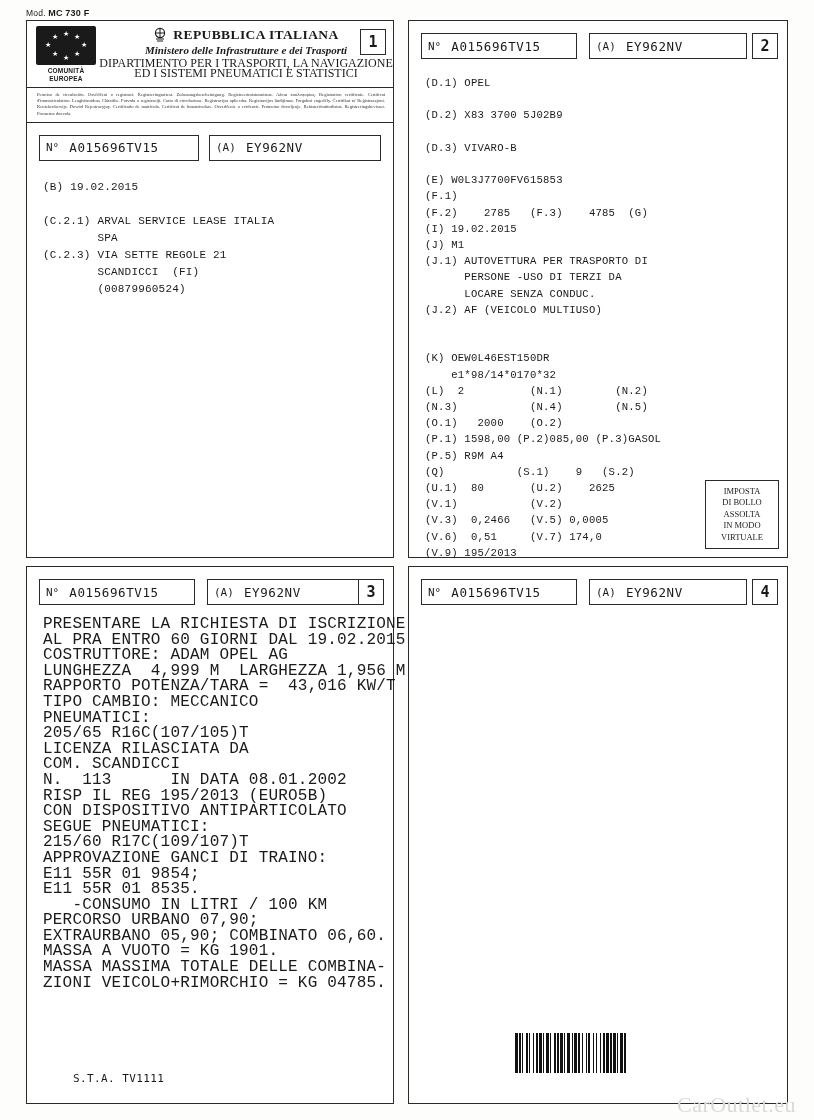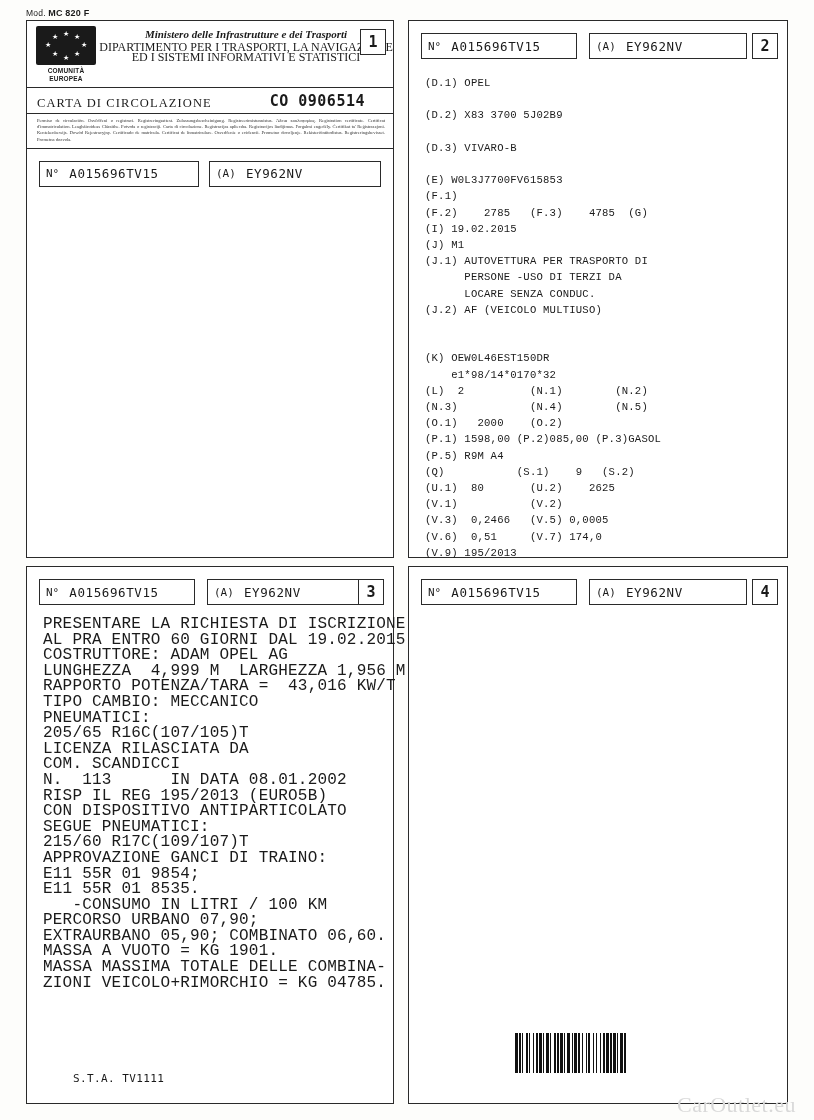"MC 820 F" b { text: 820 -> 730 }
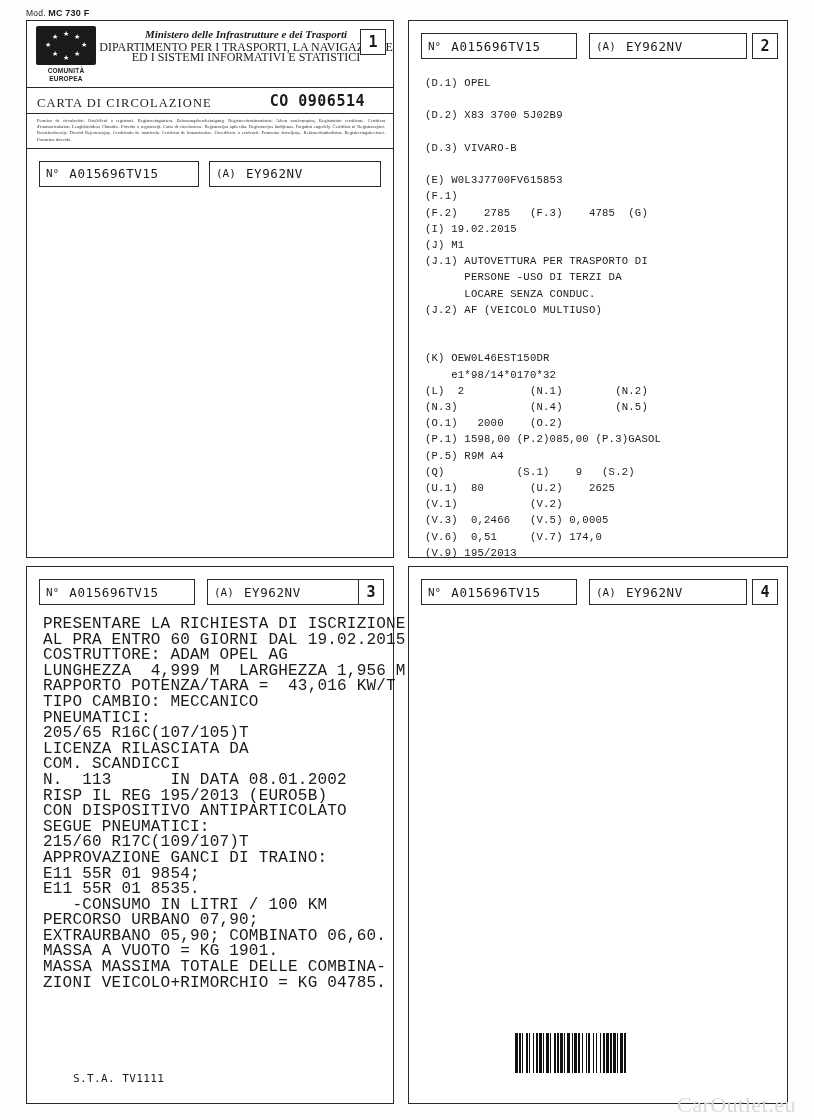"REPUBBLICA ITALIANA" div.rep-line { html: none -> <div> <span> <svg> <circle></circle> <path></path> <path></path> </svg> </span> <span>REPUBBLICA ITALIANA</span> </div> }
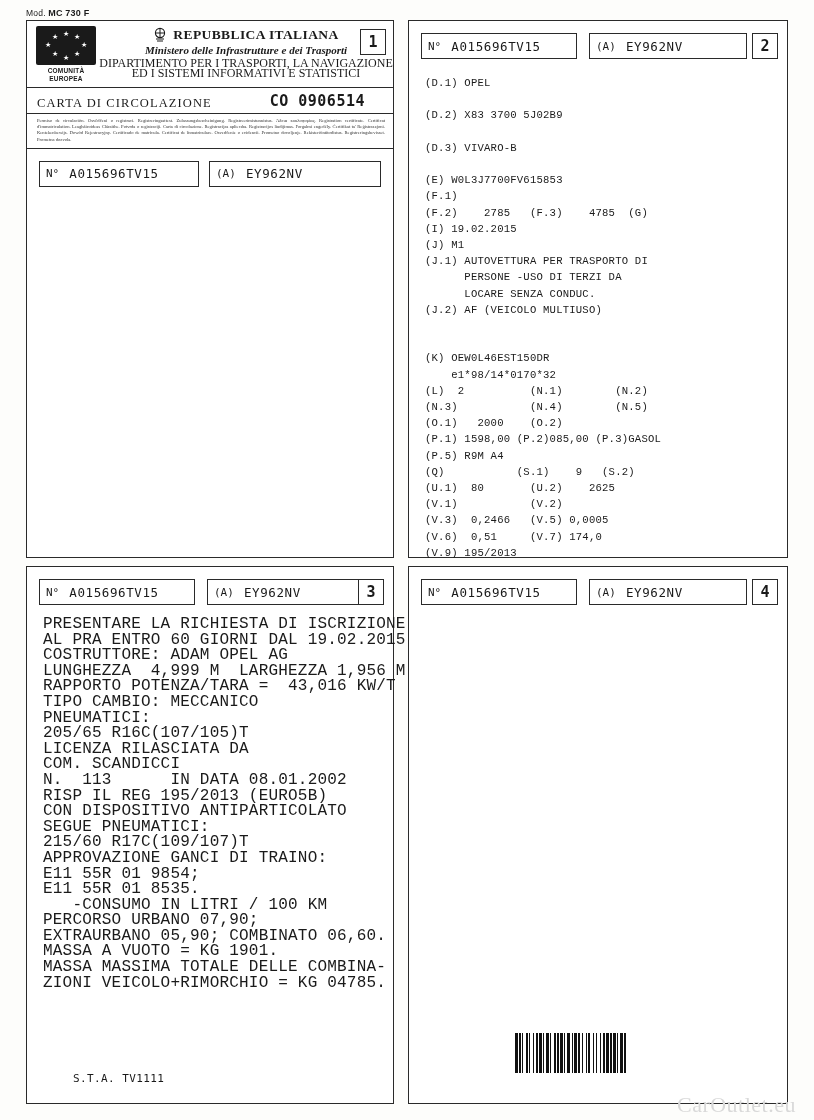"ED I SISTEMI INFORMATIVI E" div { text: INFORMATIVI -> PNEUMATICI }
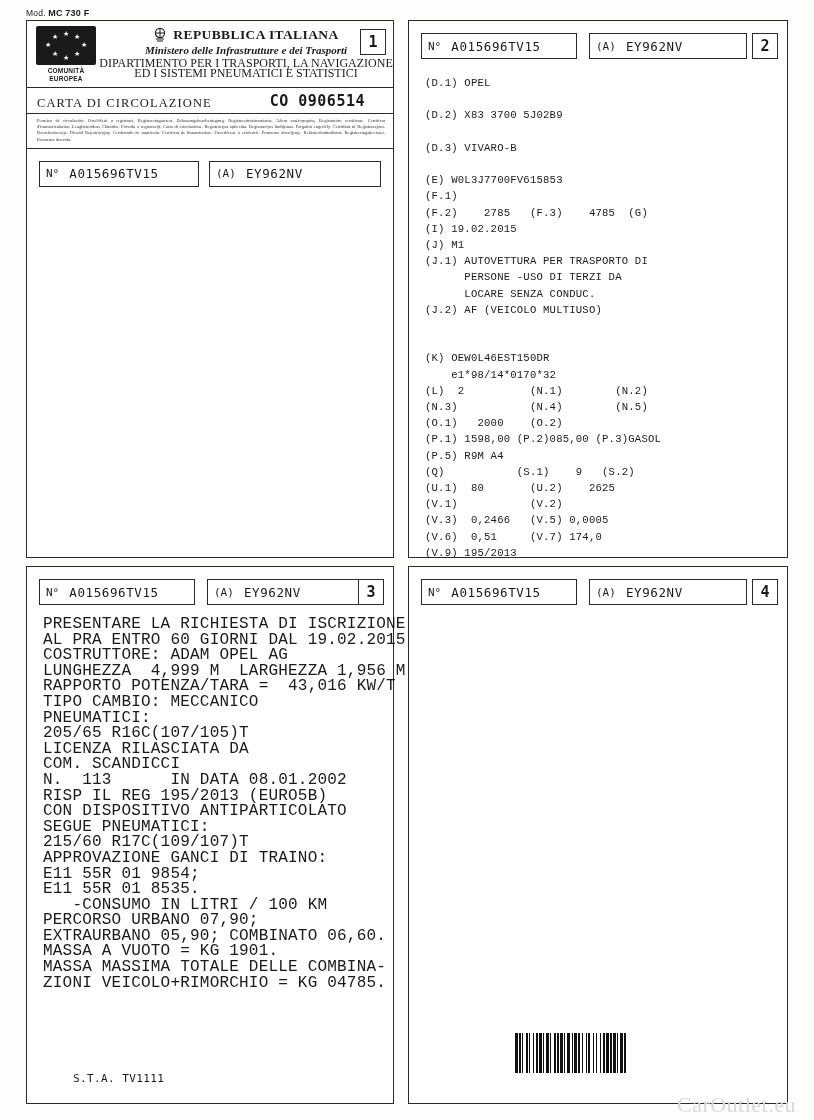"CARTA DI CIRCOLAZIONE" div.band { html: <div> <span>CARTA DI CIRCOLAZIONE</span> <span>CO 0906514</span> </div> -> none }
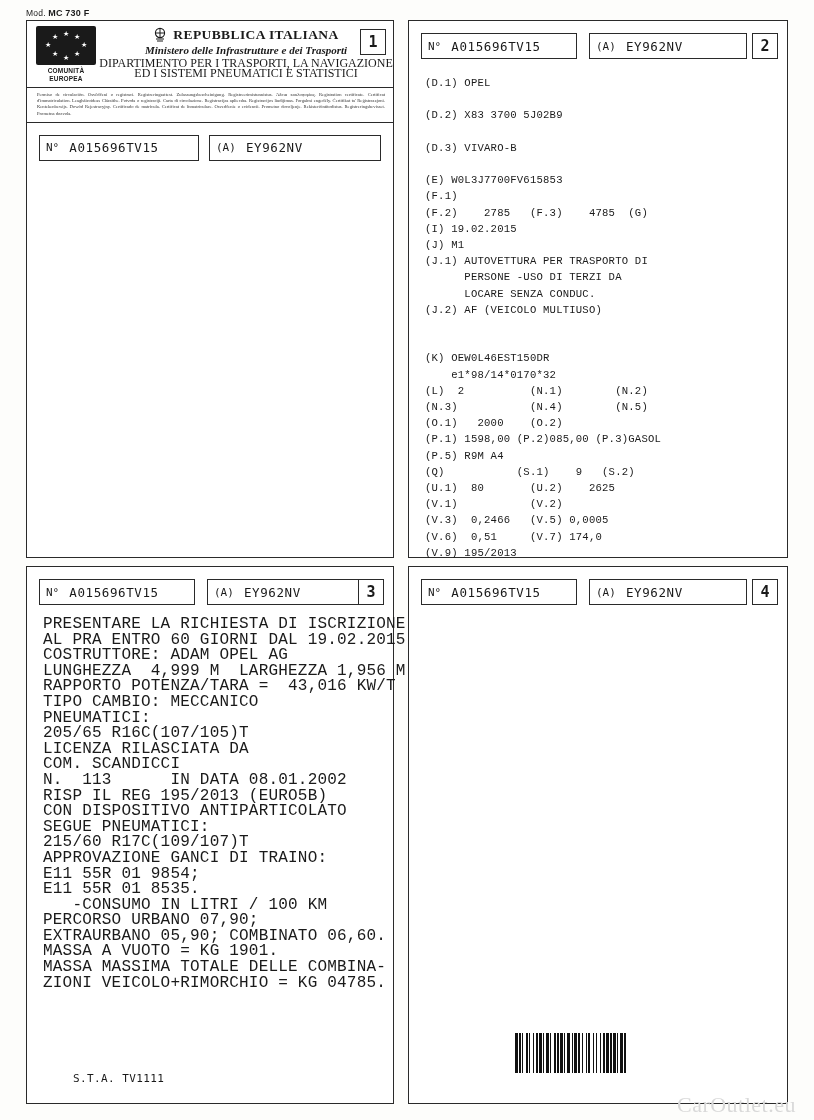"(B) 19.02.2015" div.body-text { html: none -> <div>(B) 19.02.2015 (C.2.1) ARVAL SERVICE LEASE ITALIA SPA (C.2.3) VIA SETTE REGOLE 21 SCANDICCI (FI) (00879960524)</div> }
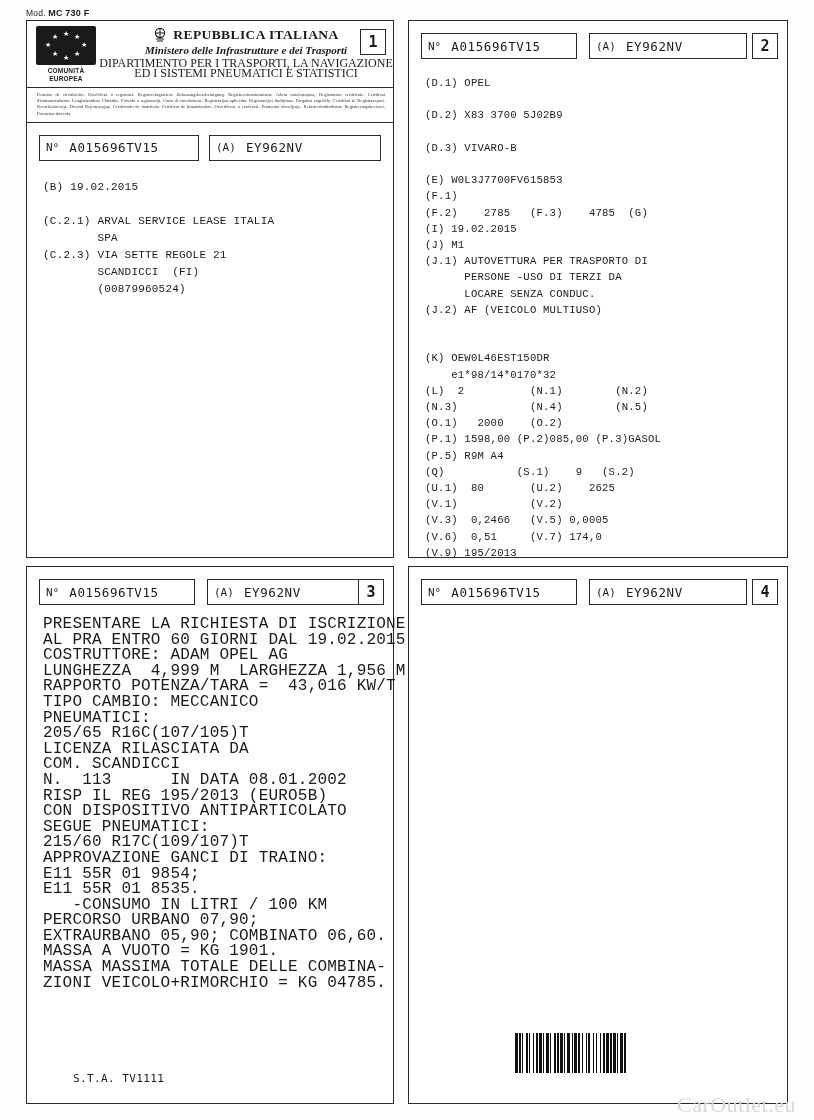"IMPOSTA" div.stamp-box { html: none -> <div> <div>IMPOSTA</div> <div>DI BOLLO</div> <div>ASSOLTA</div> <div>IN MODO</div> <div>VIRTUALE</div> </div> }
